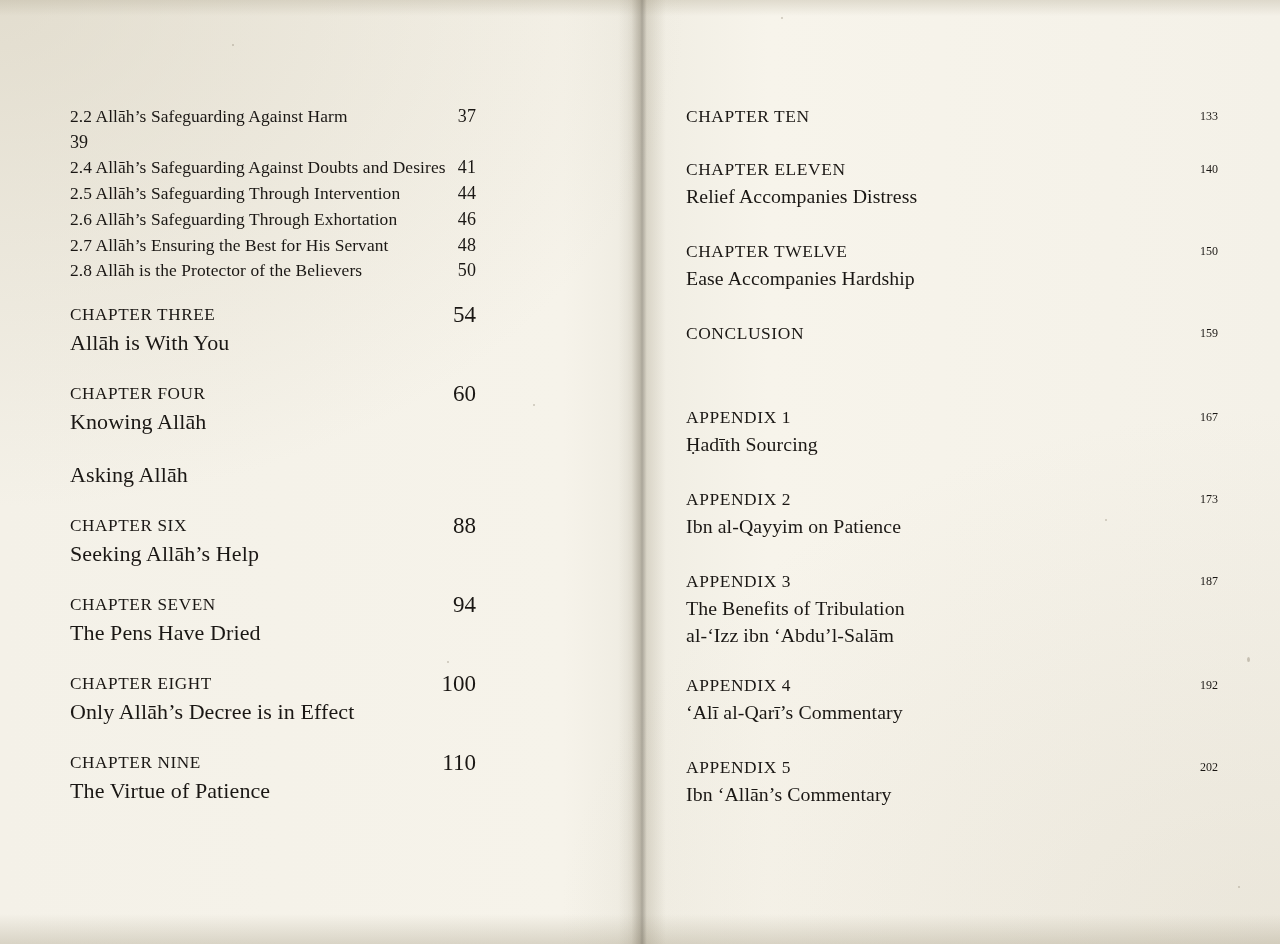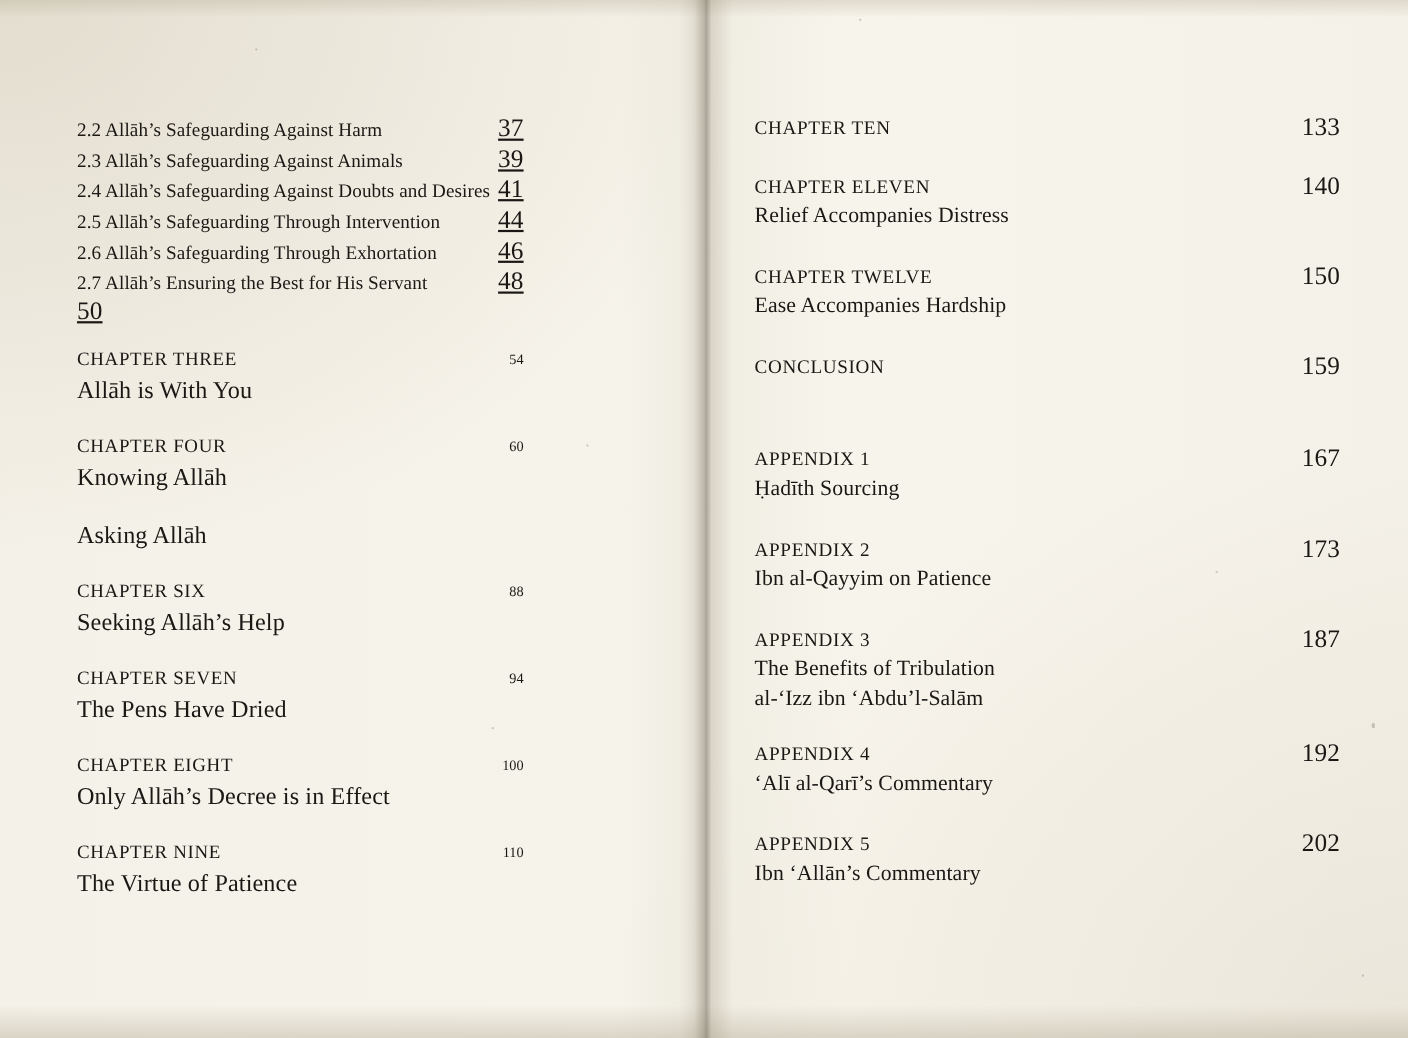"37" .sub-entry .p { font-size: 23px -> 18px; text-decoration: underline -> none }
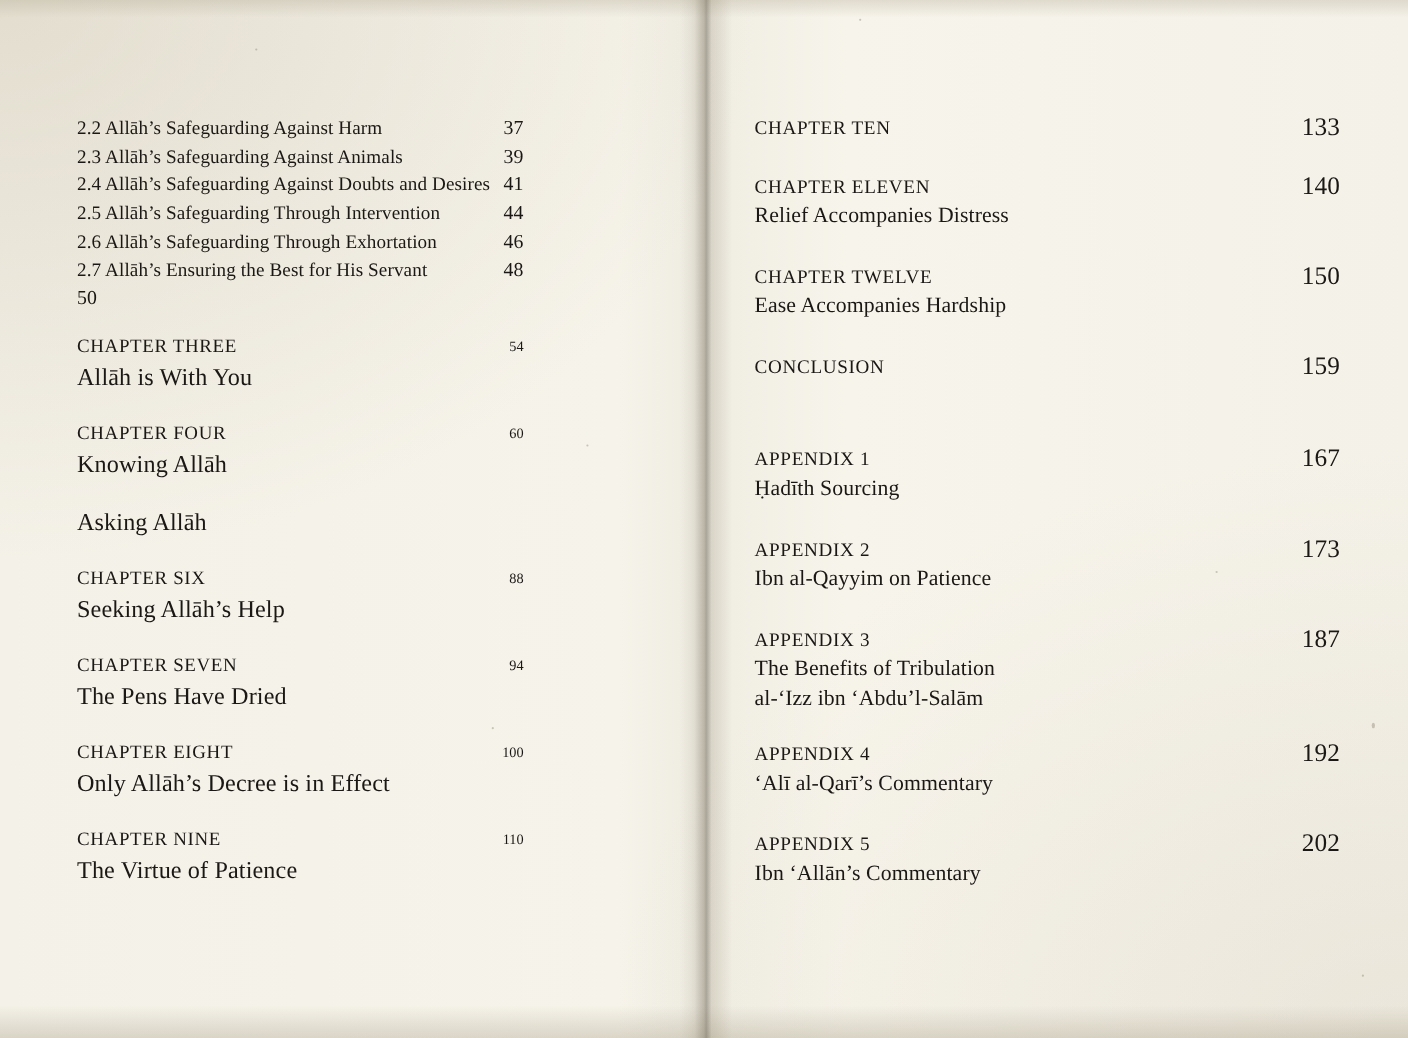"133" .page-right .chapter-head .page-no { font-size: 23px -> 12px }
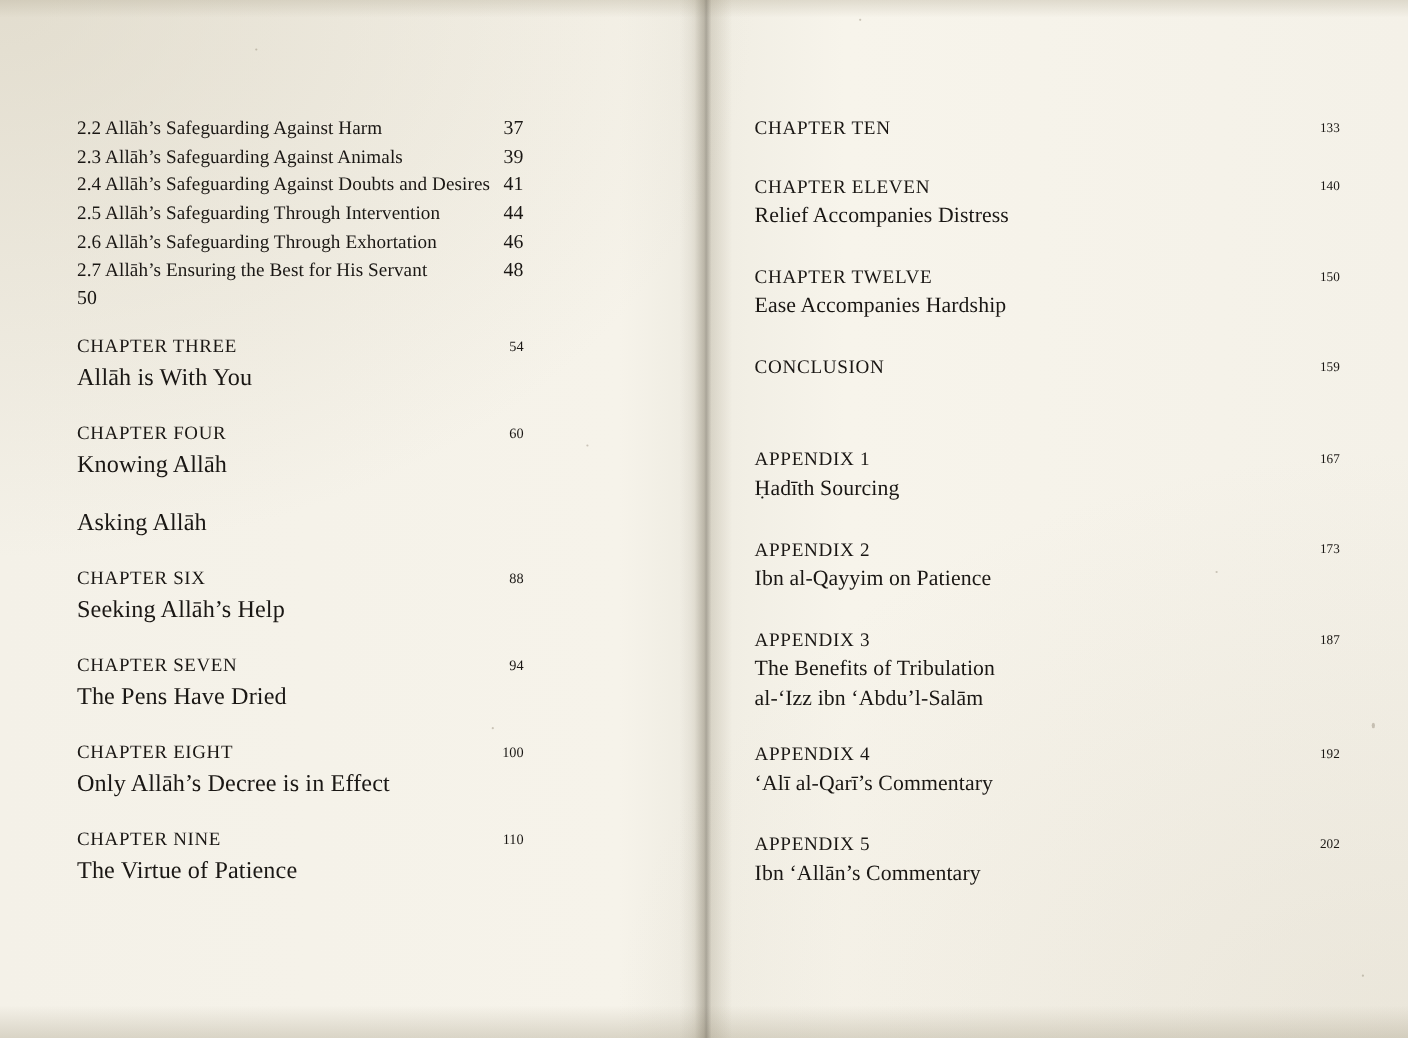"2.3 Allāh’s Safeguarding Against Animals" span.t { html: <span>2.3 Allāh’s Safeguarding Against Animals</span> -> none }
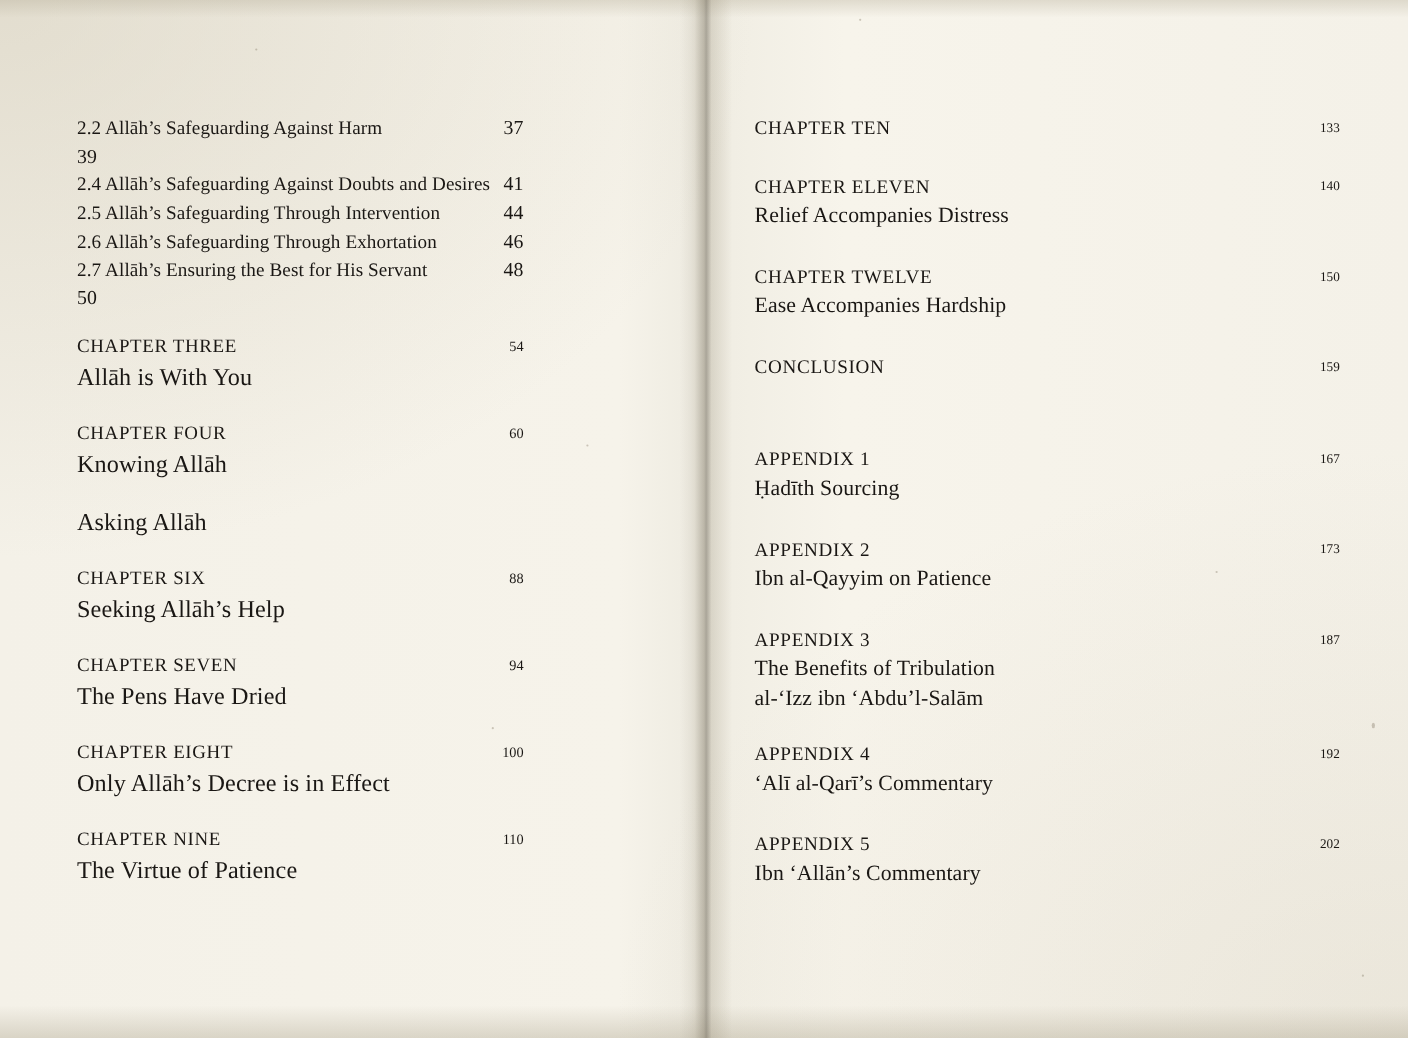"2.8 Allāh is the Protector" span.t { html: none -> <span>2.8 Allāh is the Protector of the Believers</span> }
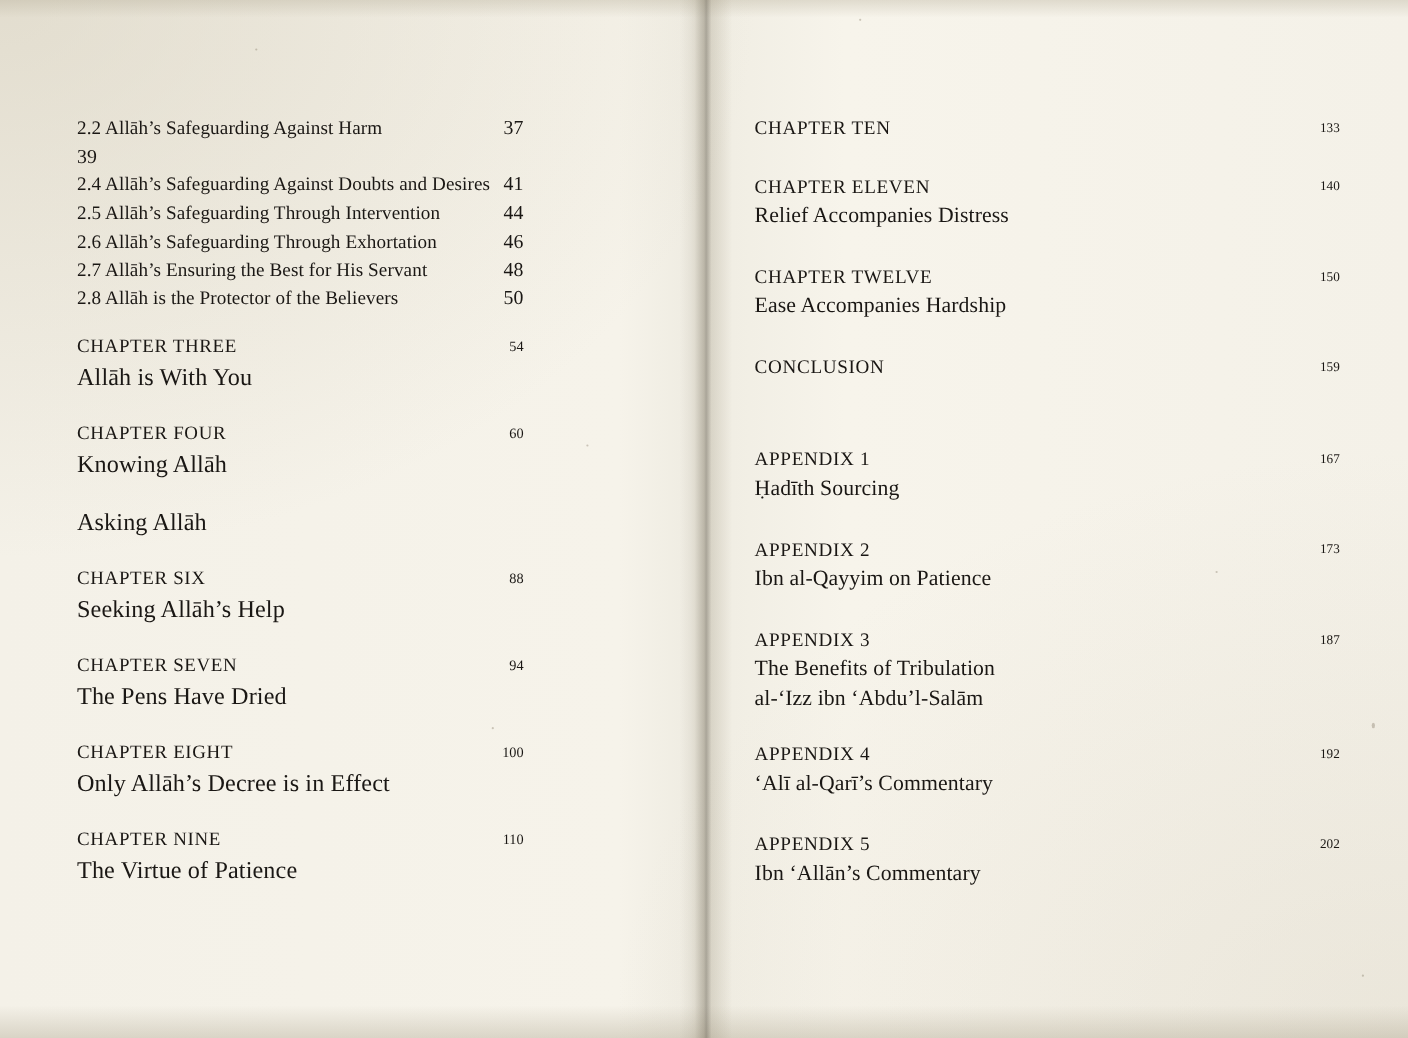"54" .chapter-head .page-no { font-size: 13px -> 23px }
